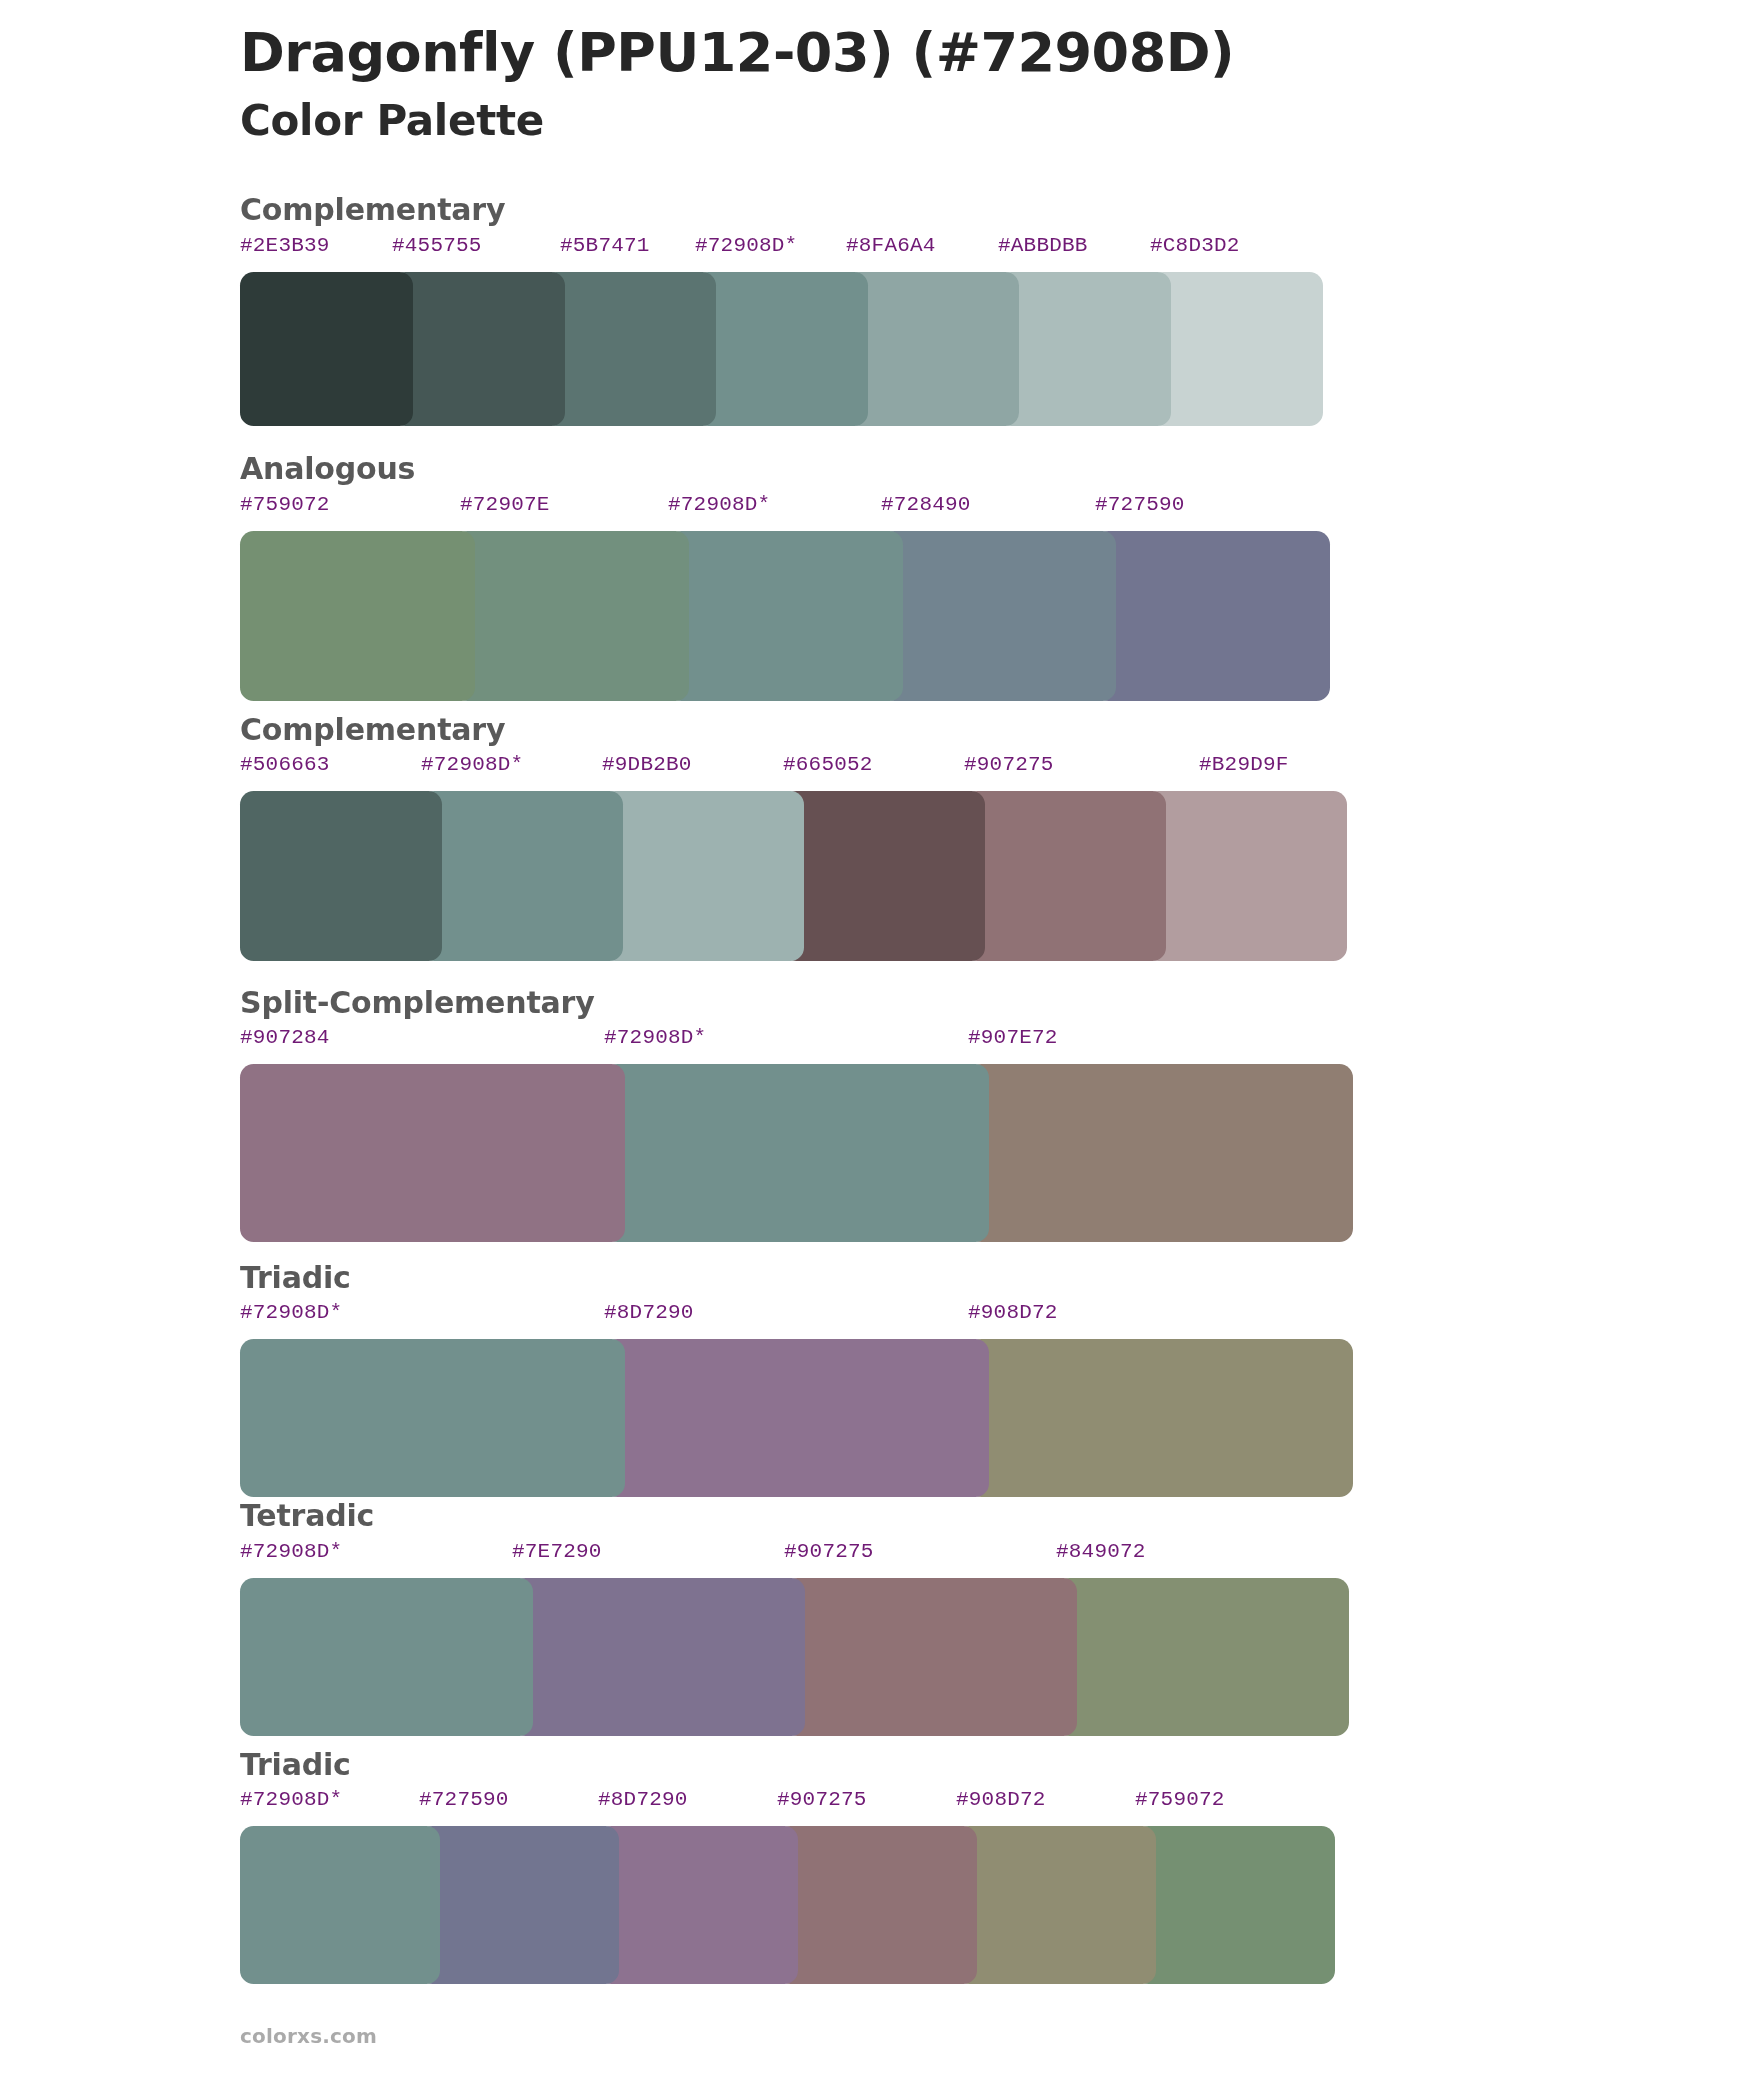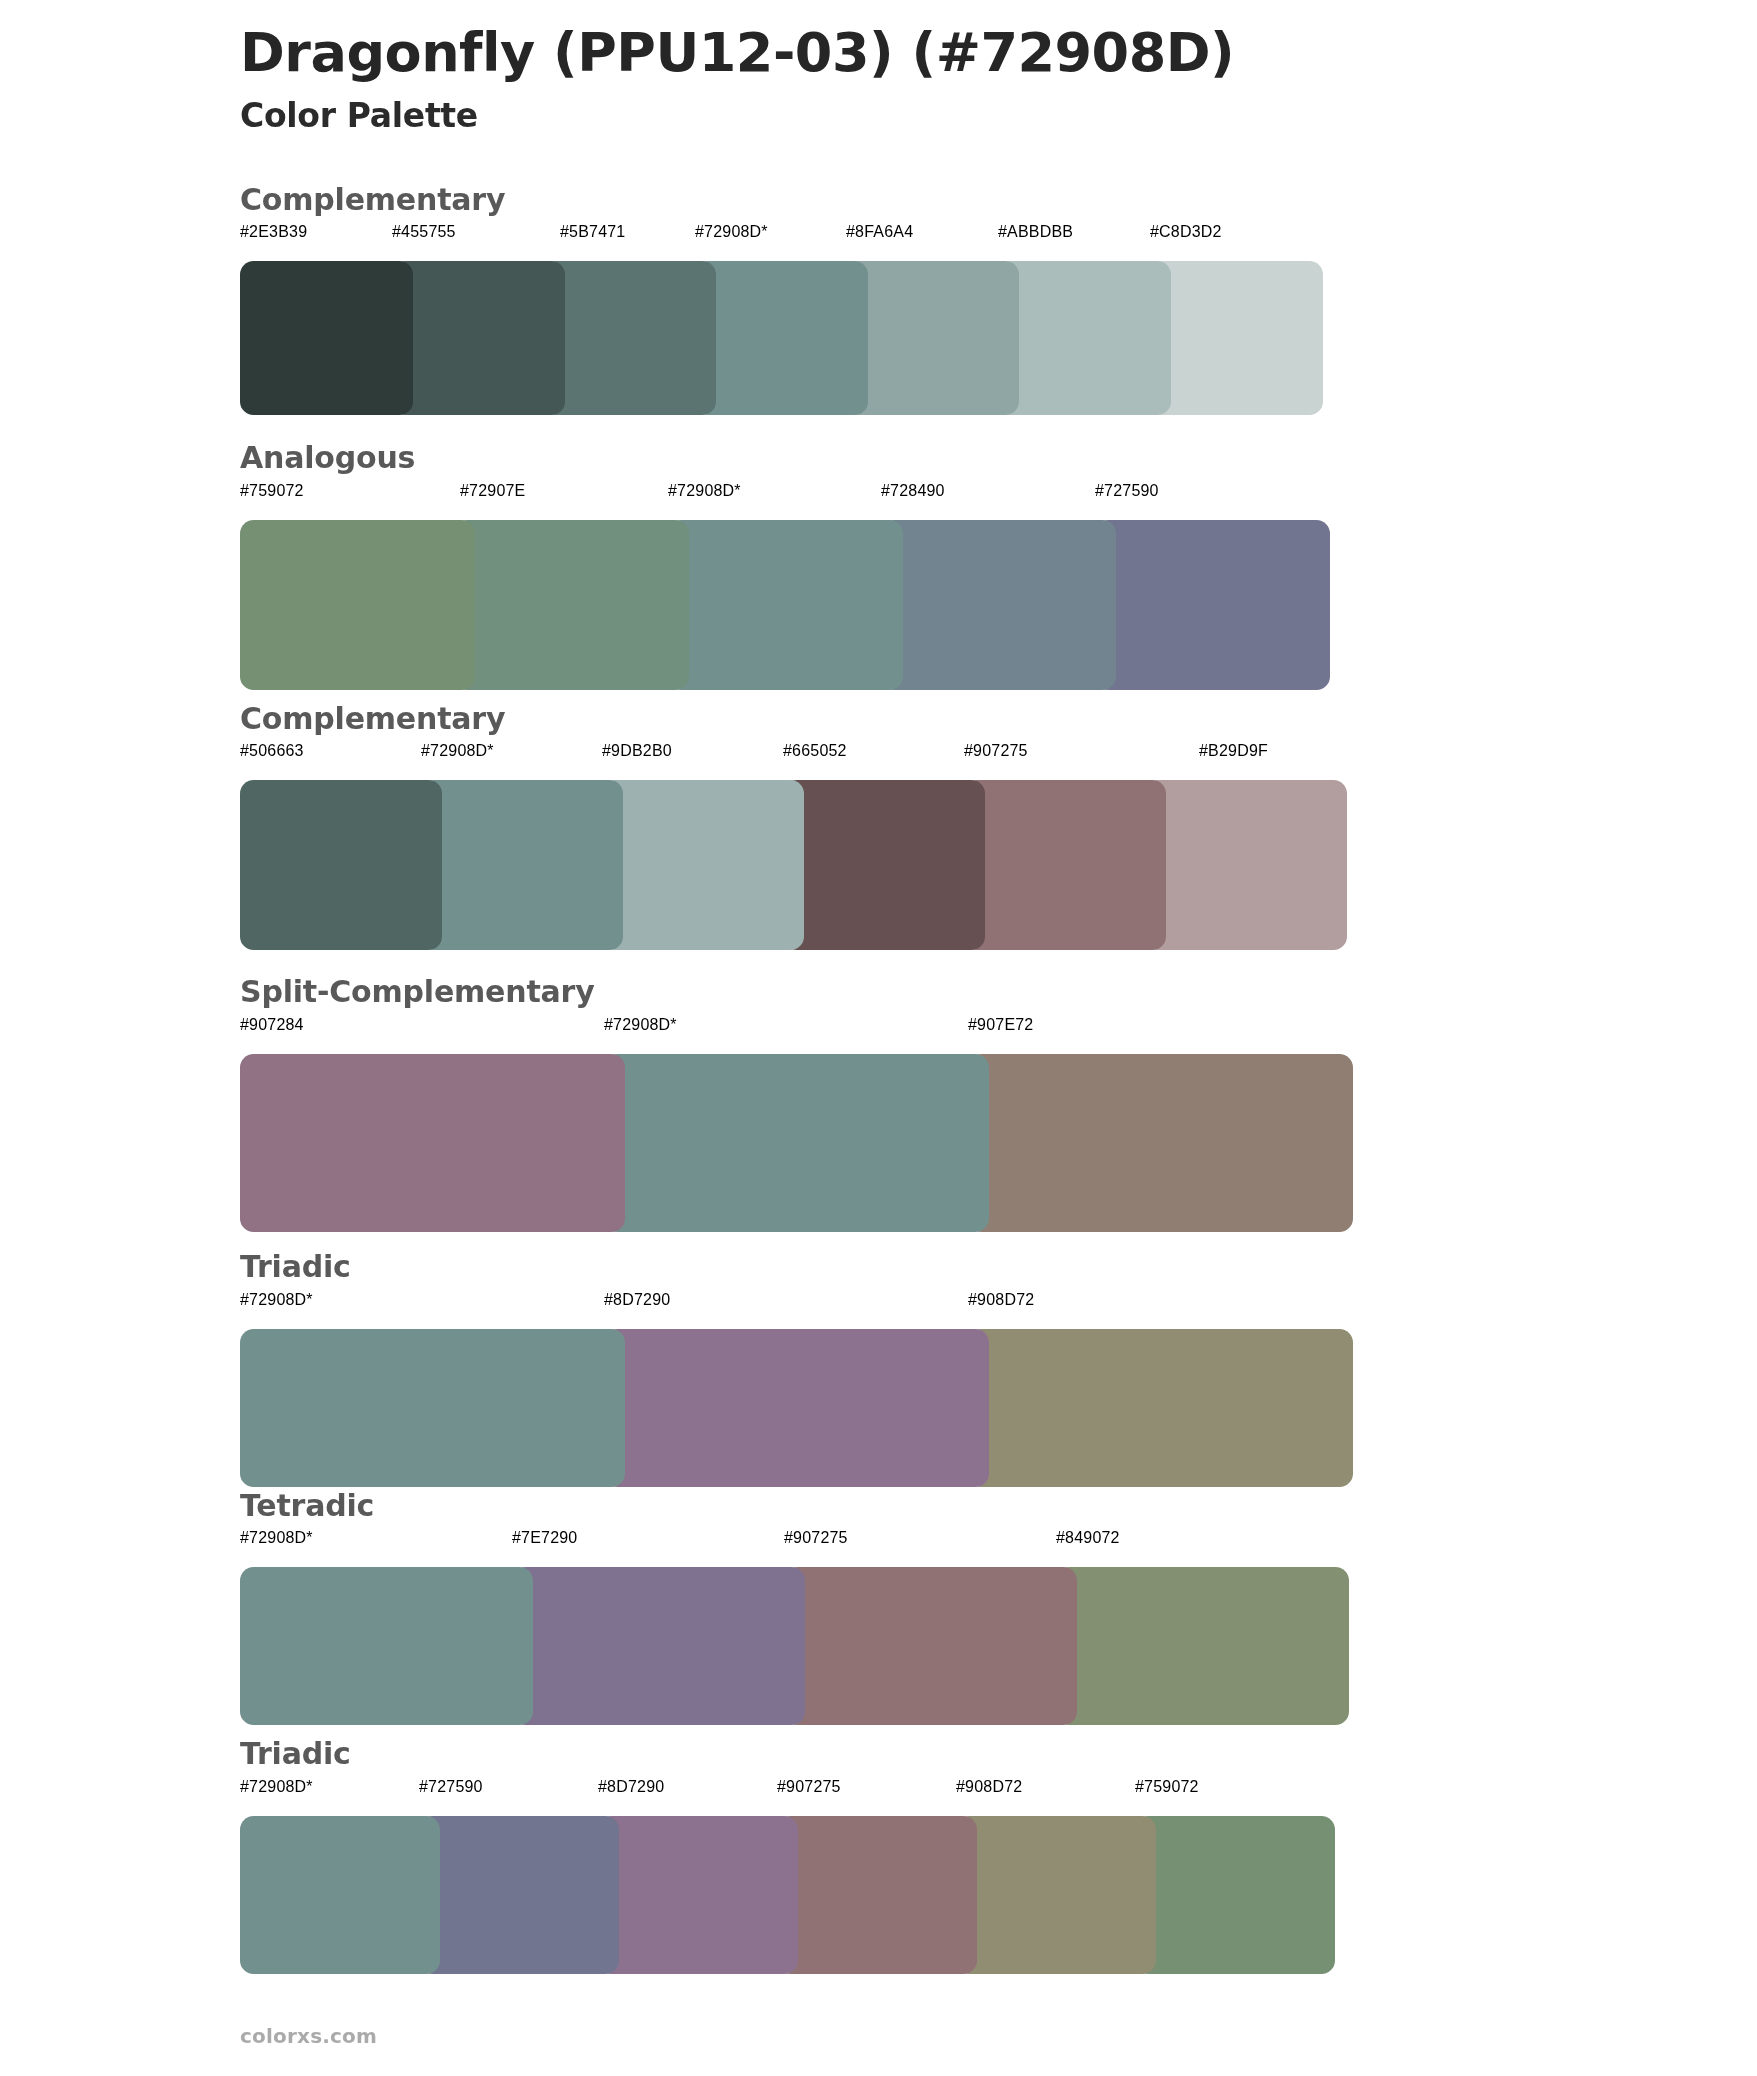"Color Palette" .page-subtitle { font-size: 33px -> 42px }
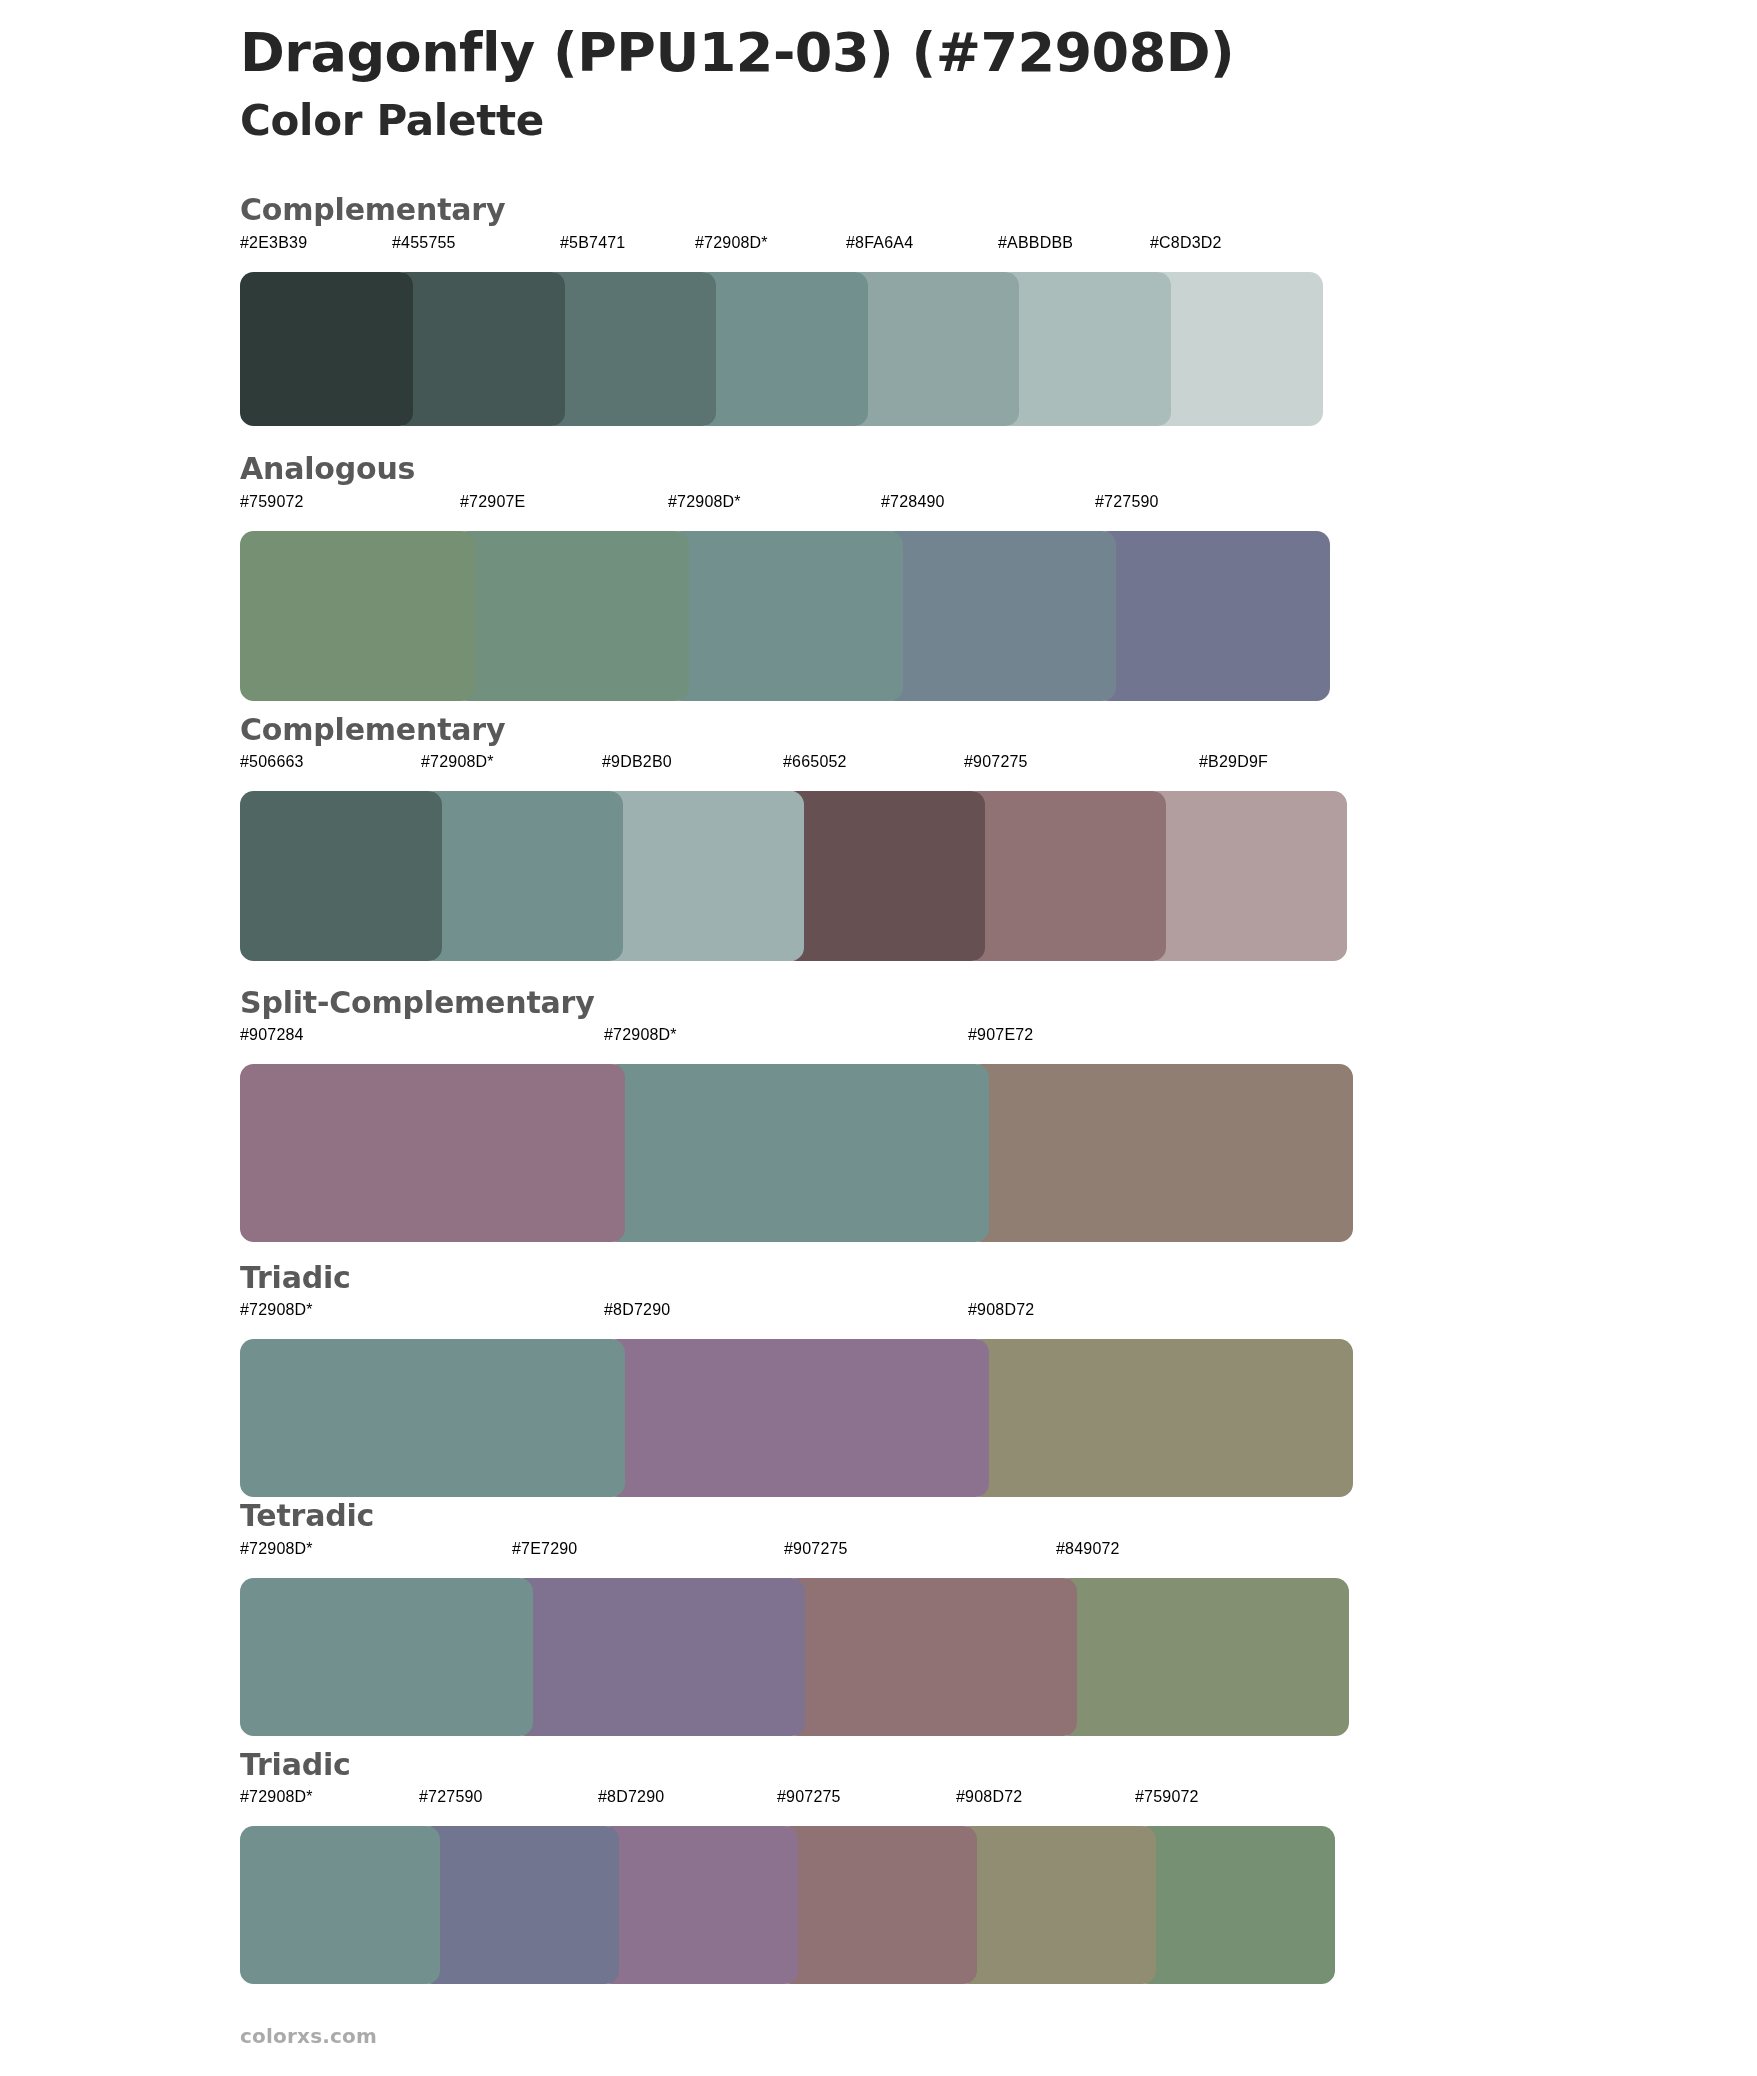"#2E3B39" .swatch-label { color: #000000 -> #701a75; font-family: Liberation Sans, sans-serif -> Liberation Mono, monospace; font-size: 16px -> 21px }
